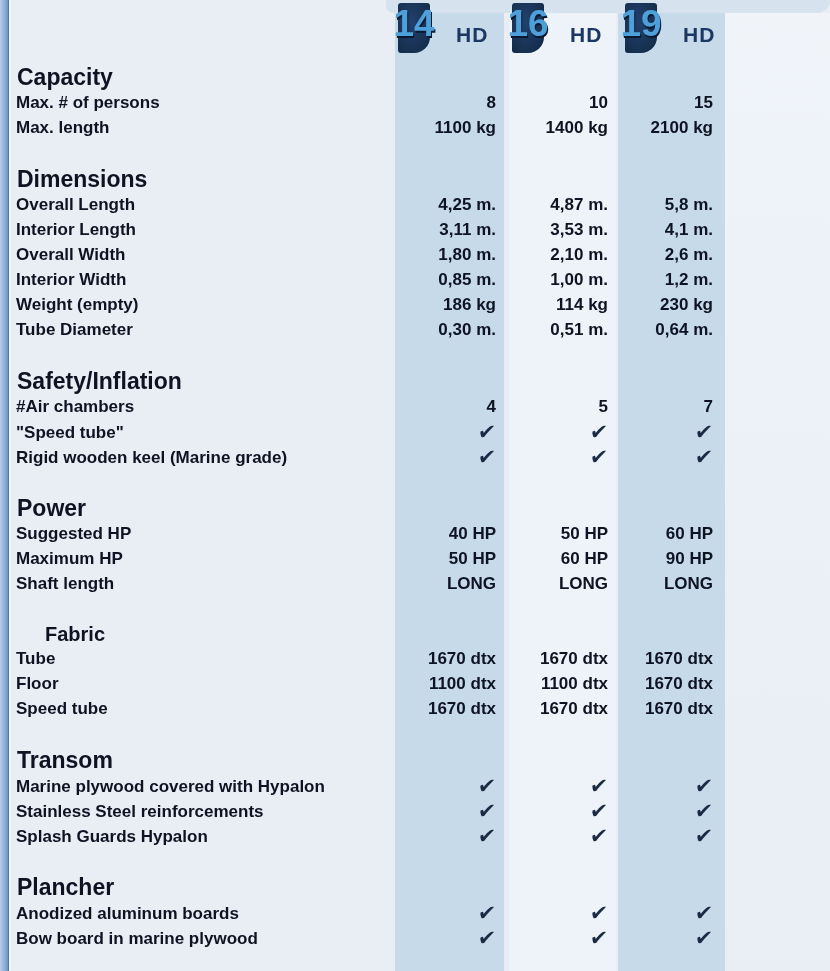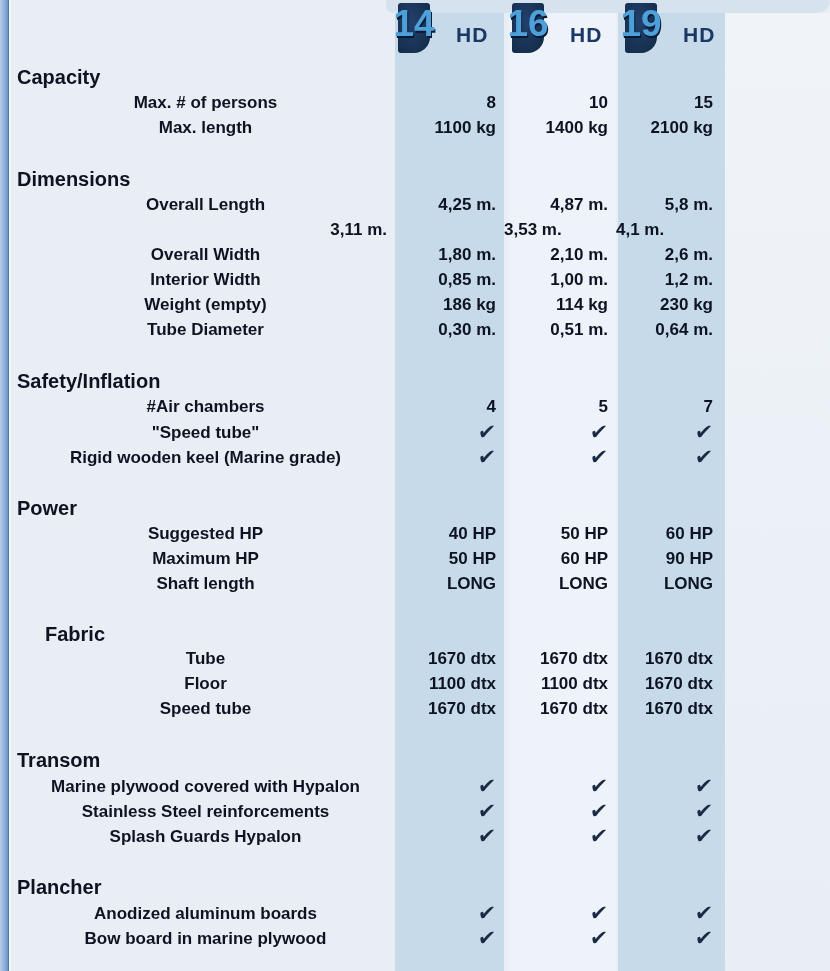"Capacity" .section-title { font-size: 20px -> 23px }
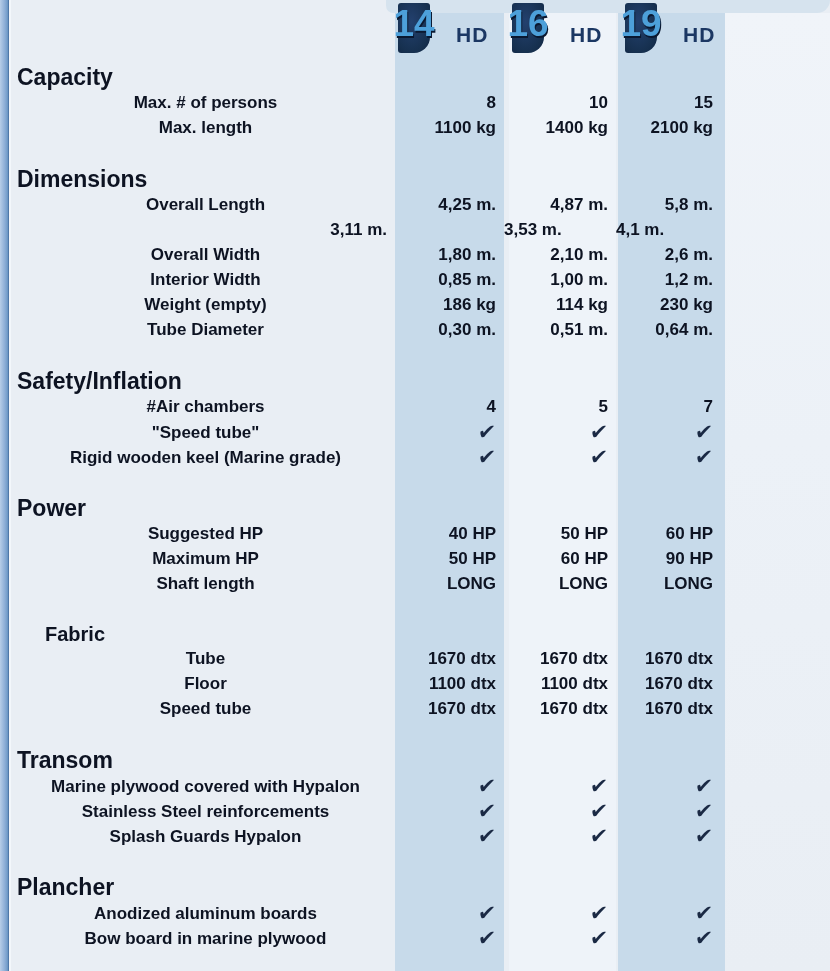"Max. # of persons" .row-label { text-align: center -> none }
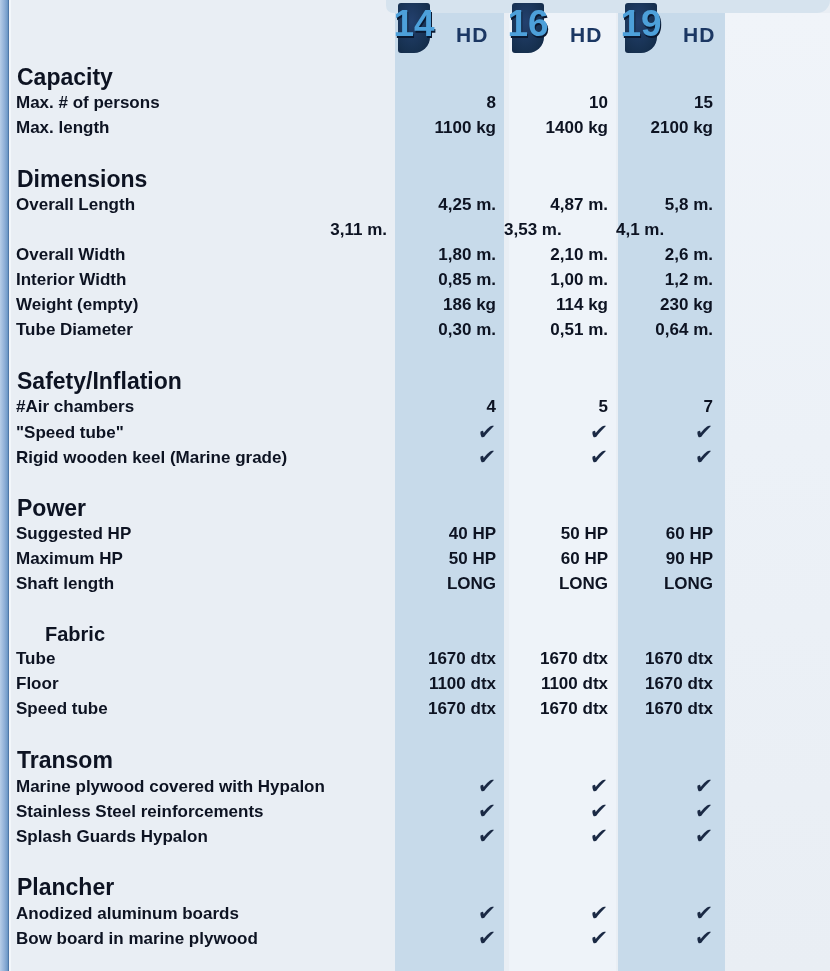"Interior Length" div.row-label { html: none -> <div>Interior Length</div> }
